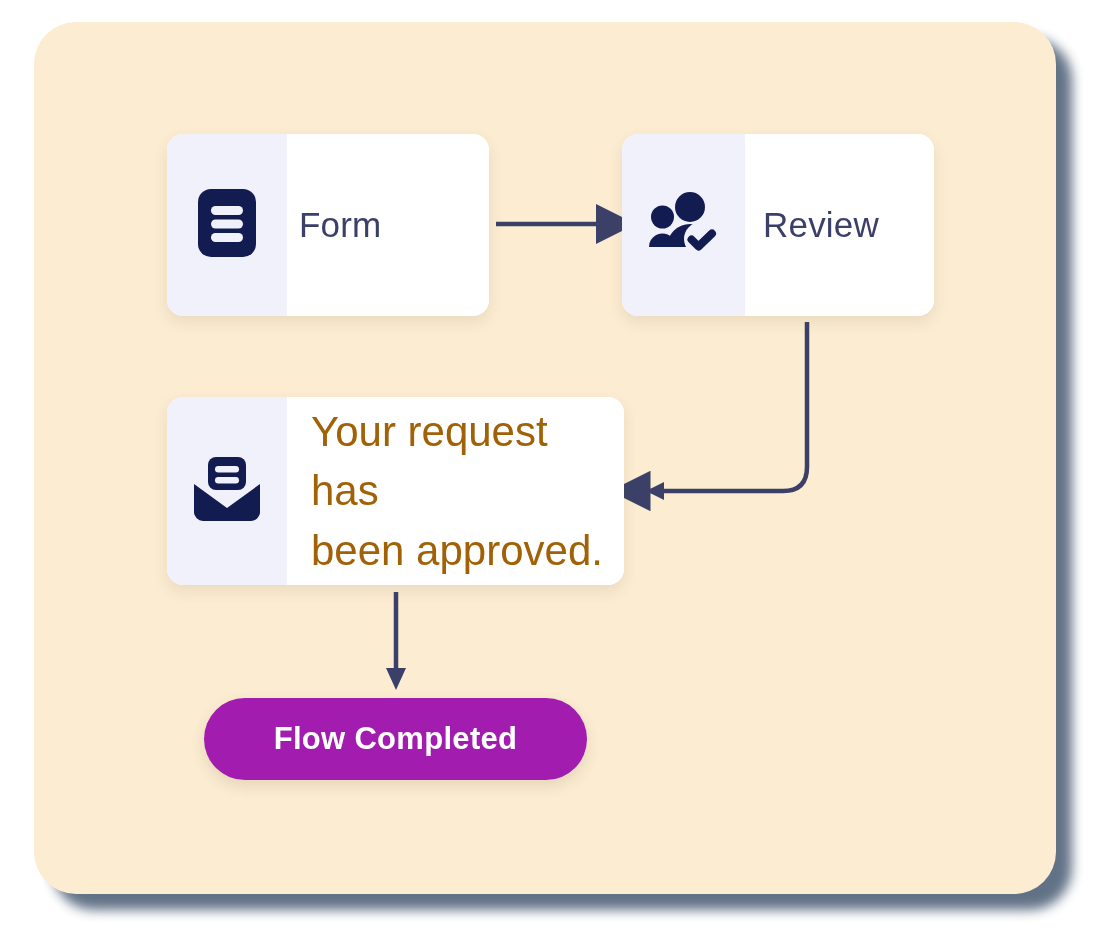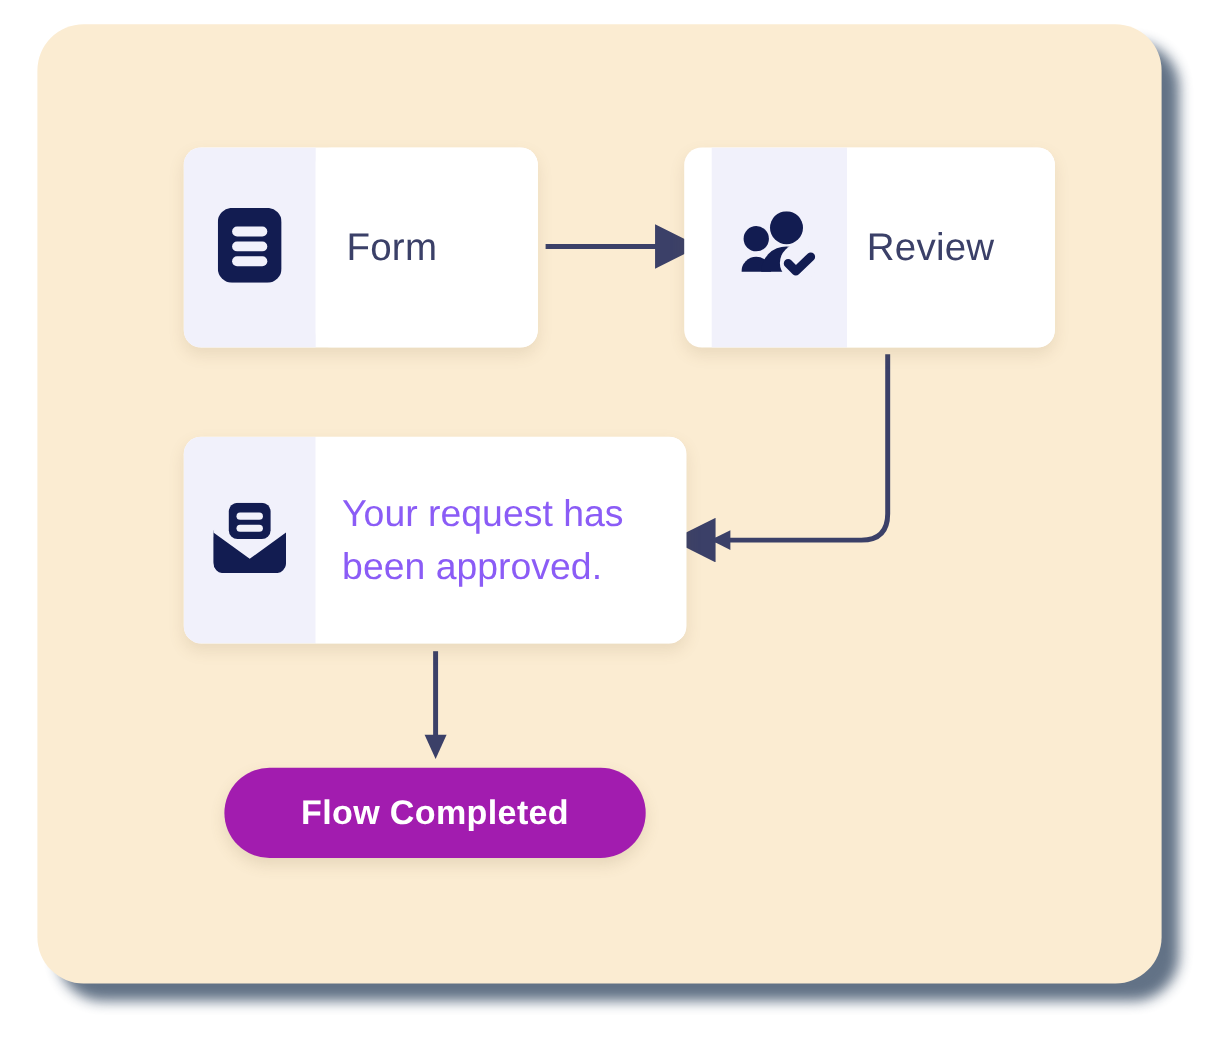"Form" #card-form .card-body { padding-left: 28px -> 12px }
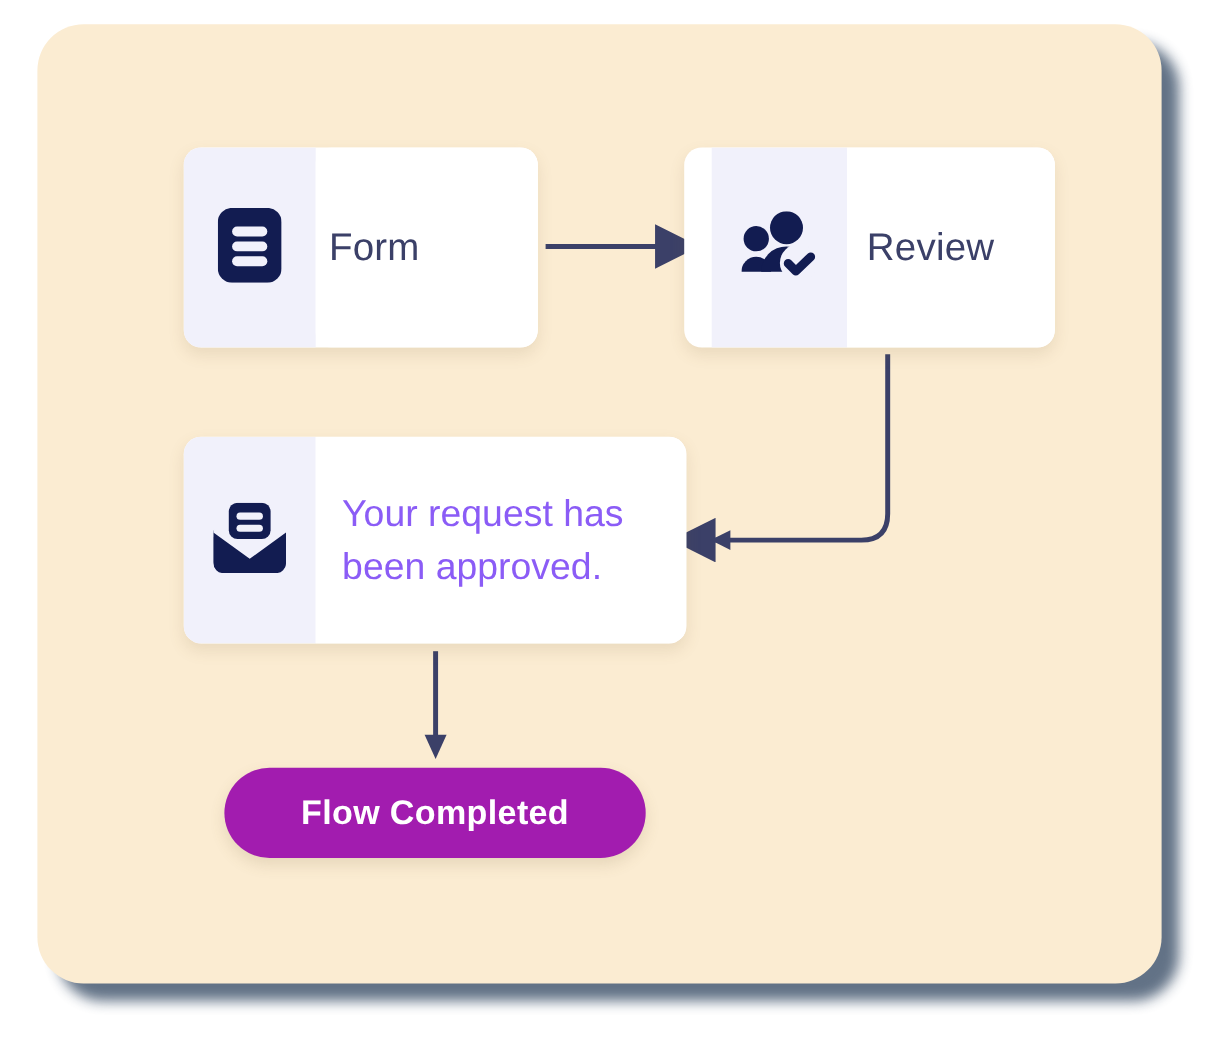"Review" #card-review { padding-left: 25px -> none }
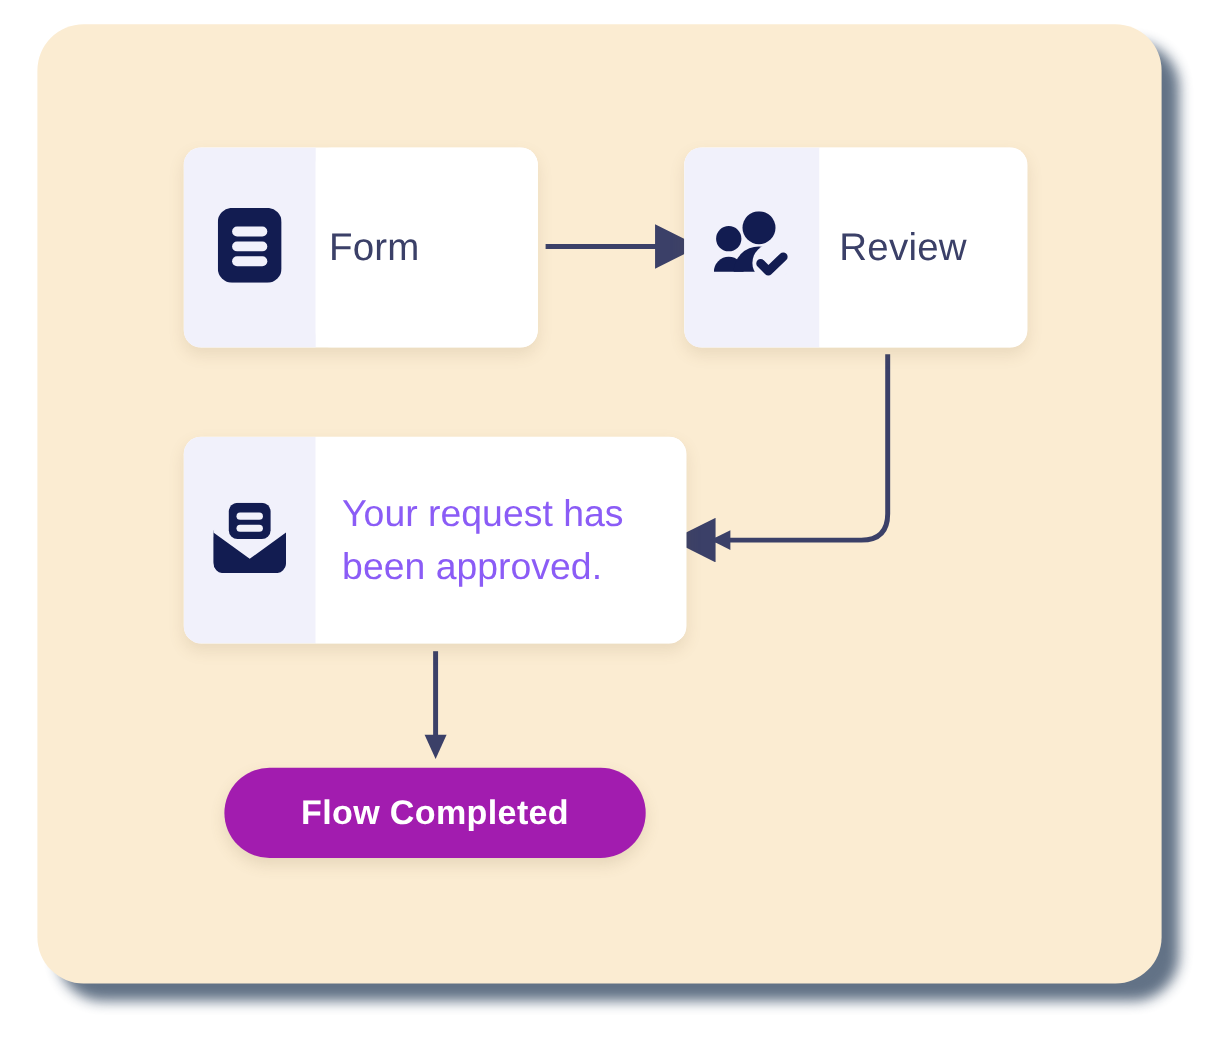"Your request has" .card-message { color: #8b5cf6 -> #a16207; font-size: 34px -> 42px }
